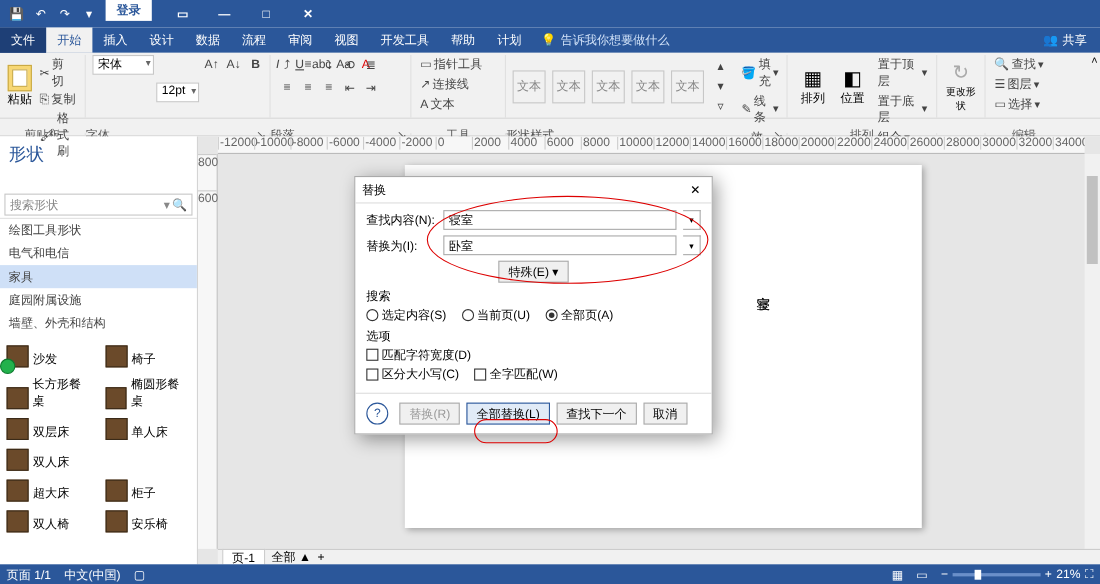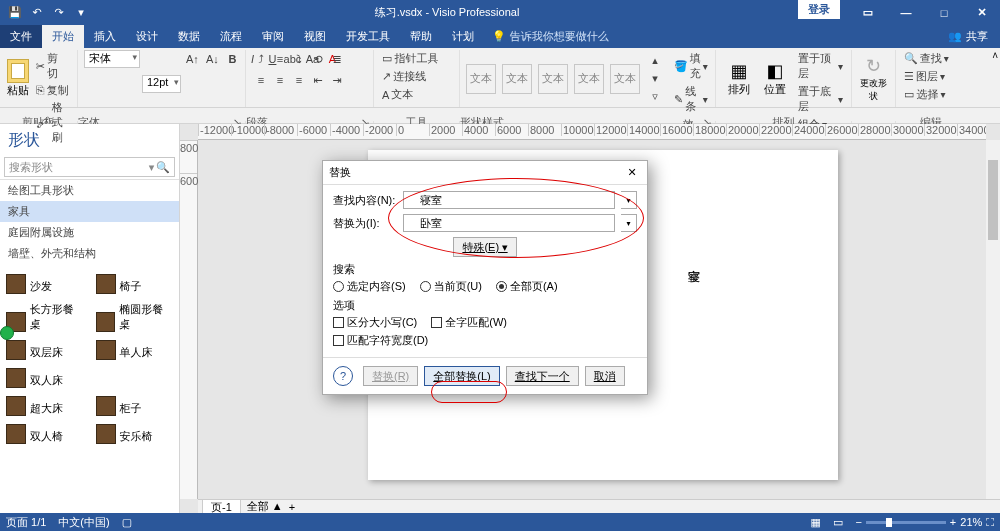"练习.vsdx - Visio Professional" div.title { html: <div>练习.vsdx - Visio Professional</div> -> none }
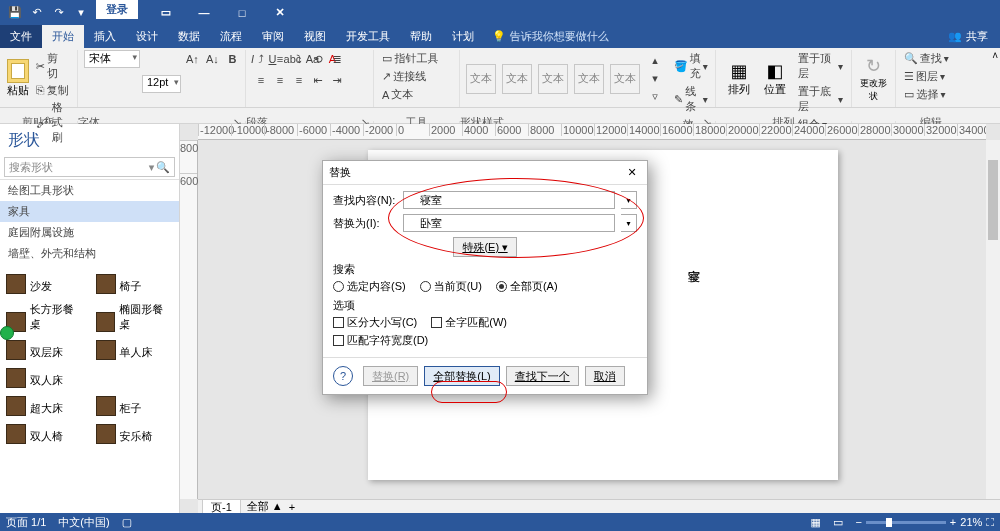"搜索形状" .shapes-search .sbox { margin-top: none -> 19px }
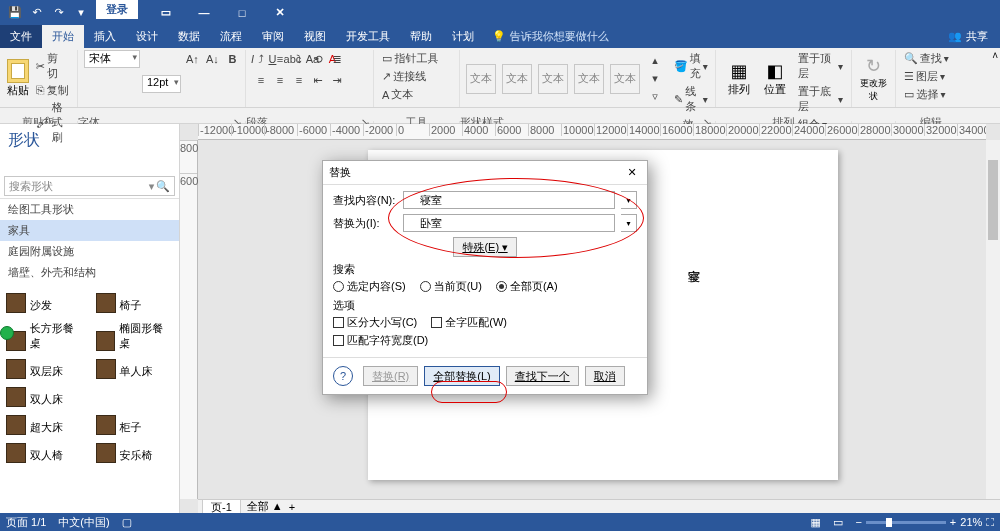"寝室" .dlg-input { padding: 0 16px -> 0 4px }
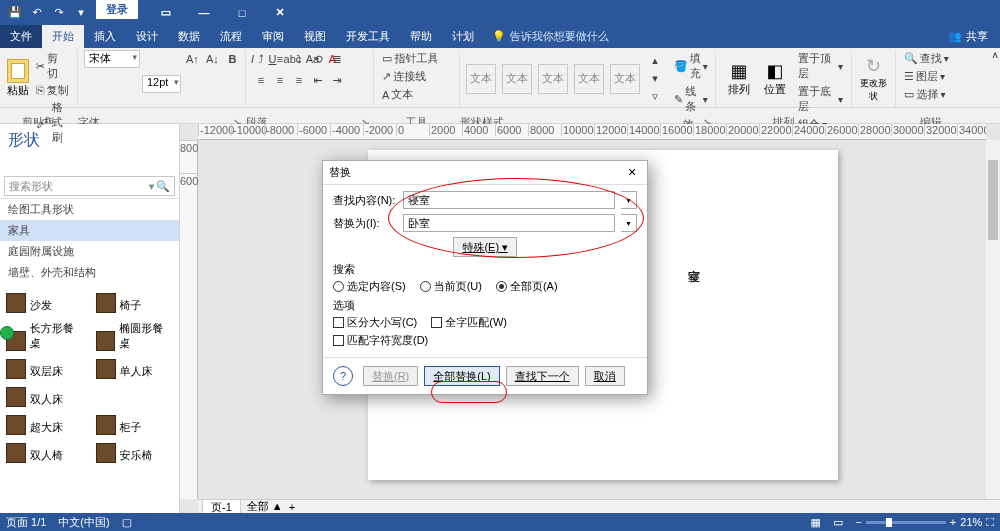"电气和电信" div.cat-item { html: none -> <div>电气和电信</div> }
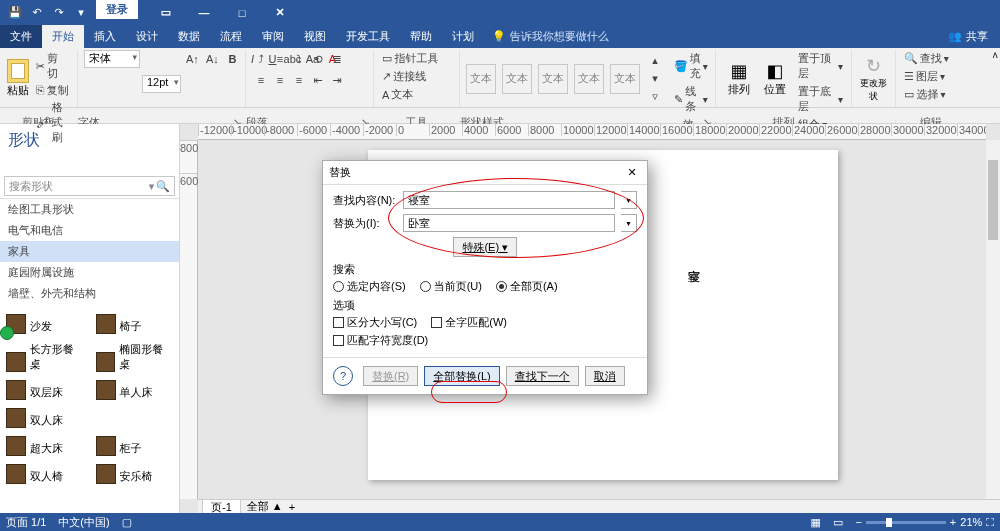"特殊(E) ▾" .dlg-btn { text-decoration: underline -> none }
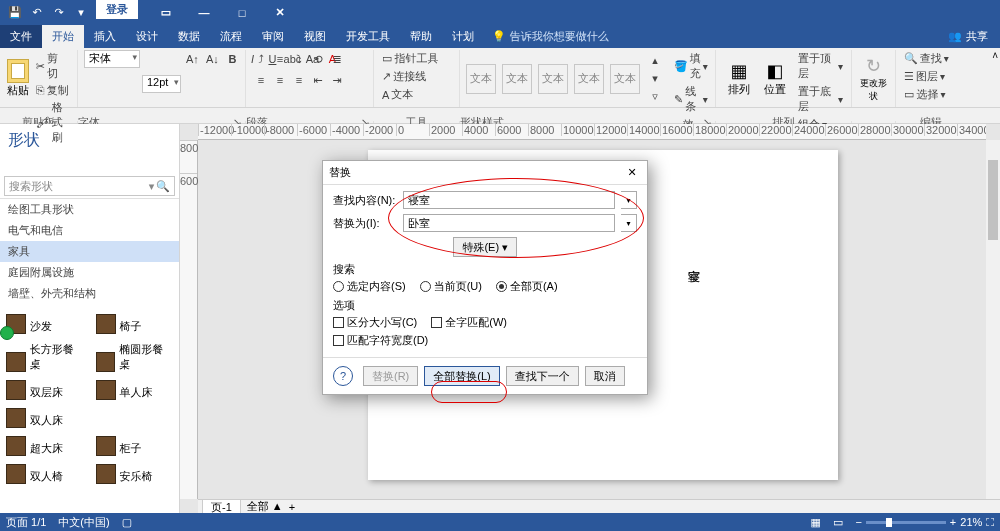"区分大小写(C)" div.dlg-check-row { order: before "匹配字符宽度(D)" -> after "匹配字符宽度(D)" }
